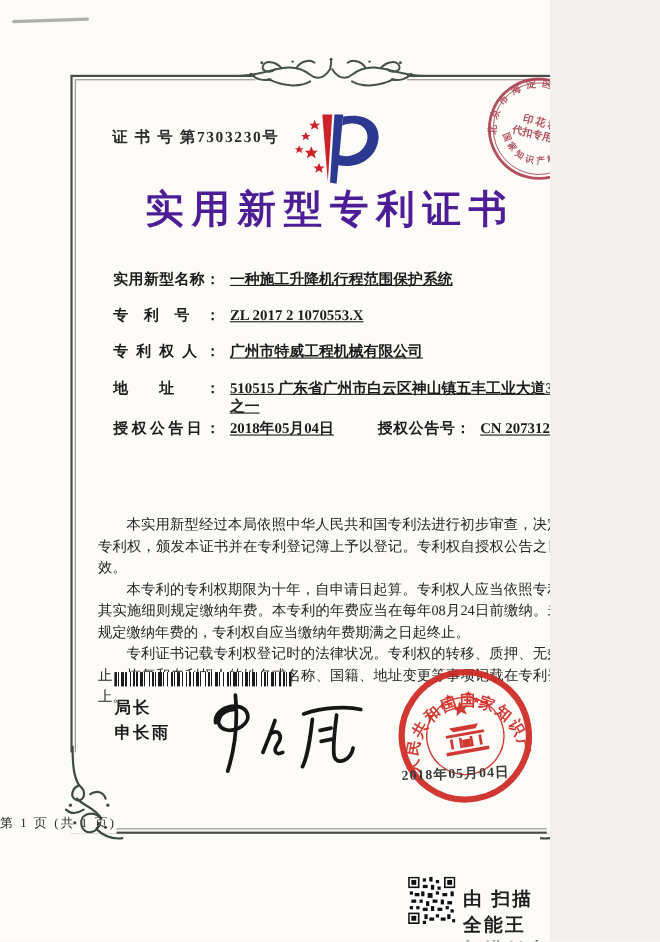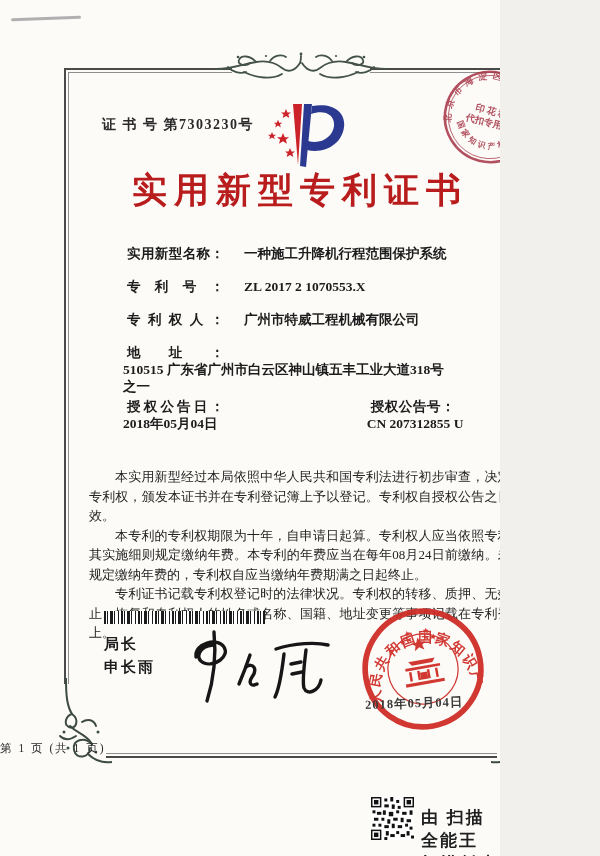"实用新型专利证书" .title { color: #b91c1c -> #4c1d95 }
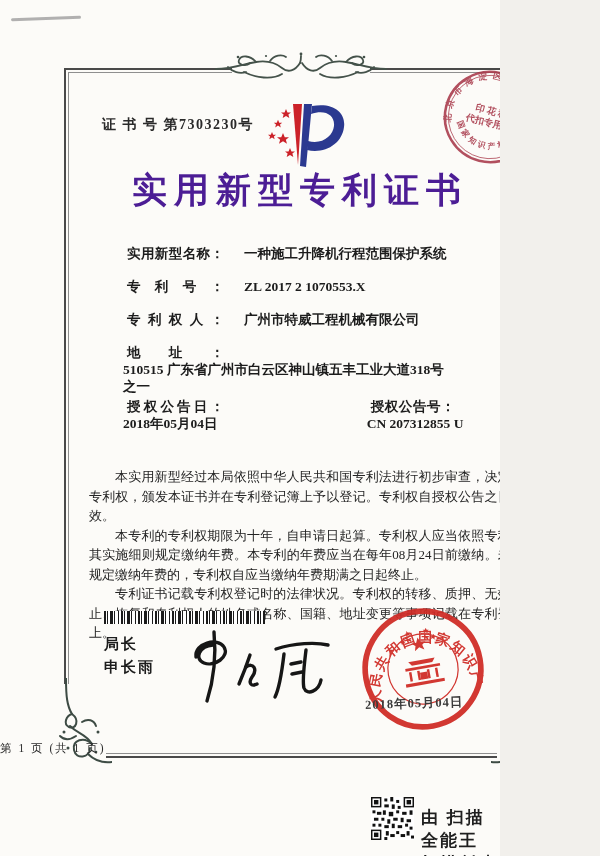"实用新型名称：" .flabel { margin-left: 24px -> none }
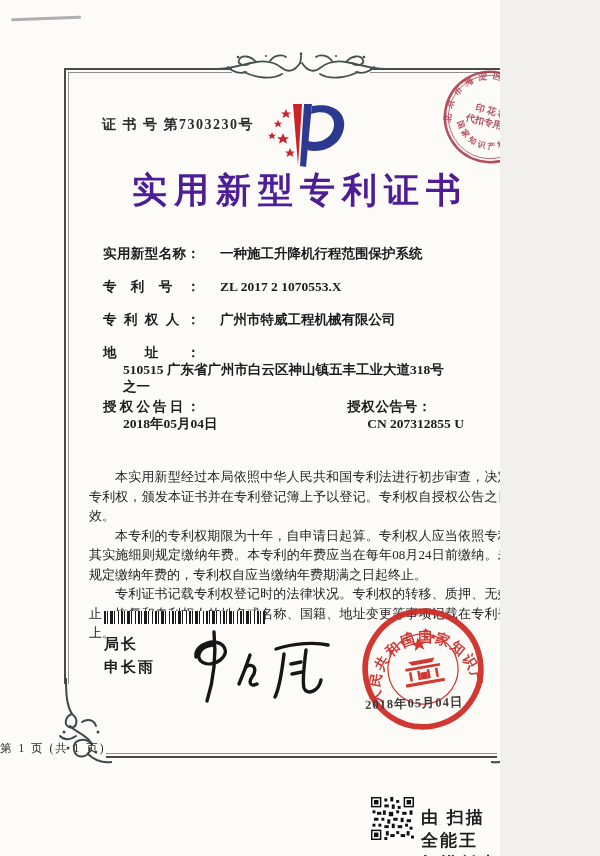"一种施工升降机行程范围保护系统" .fval { margin-left: 20px -> 9px; text-decoration: none -> underline }
